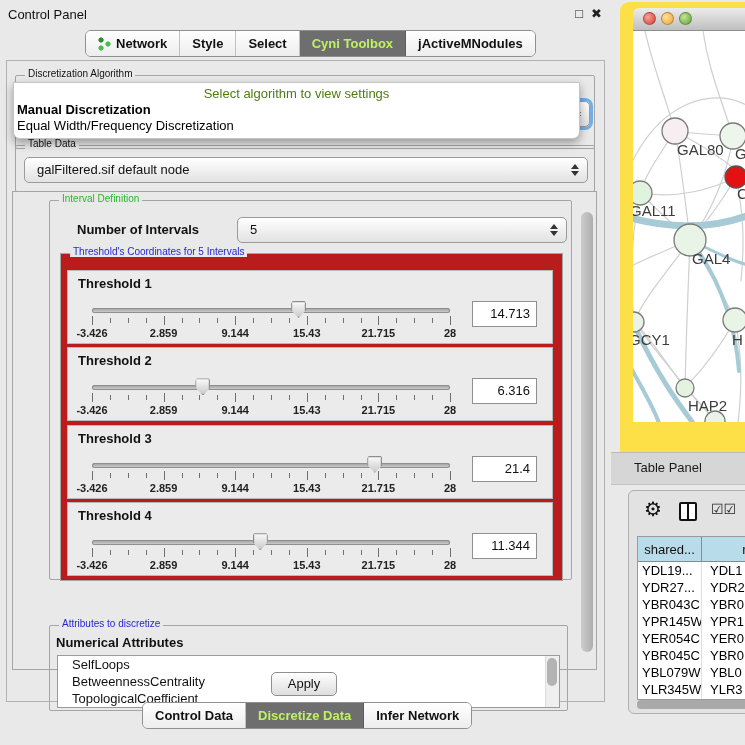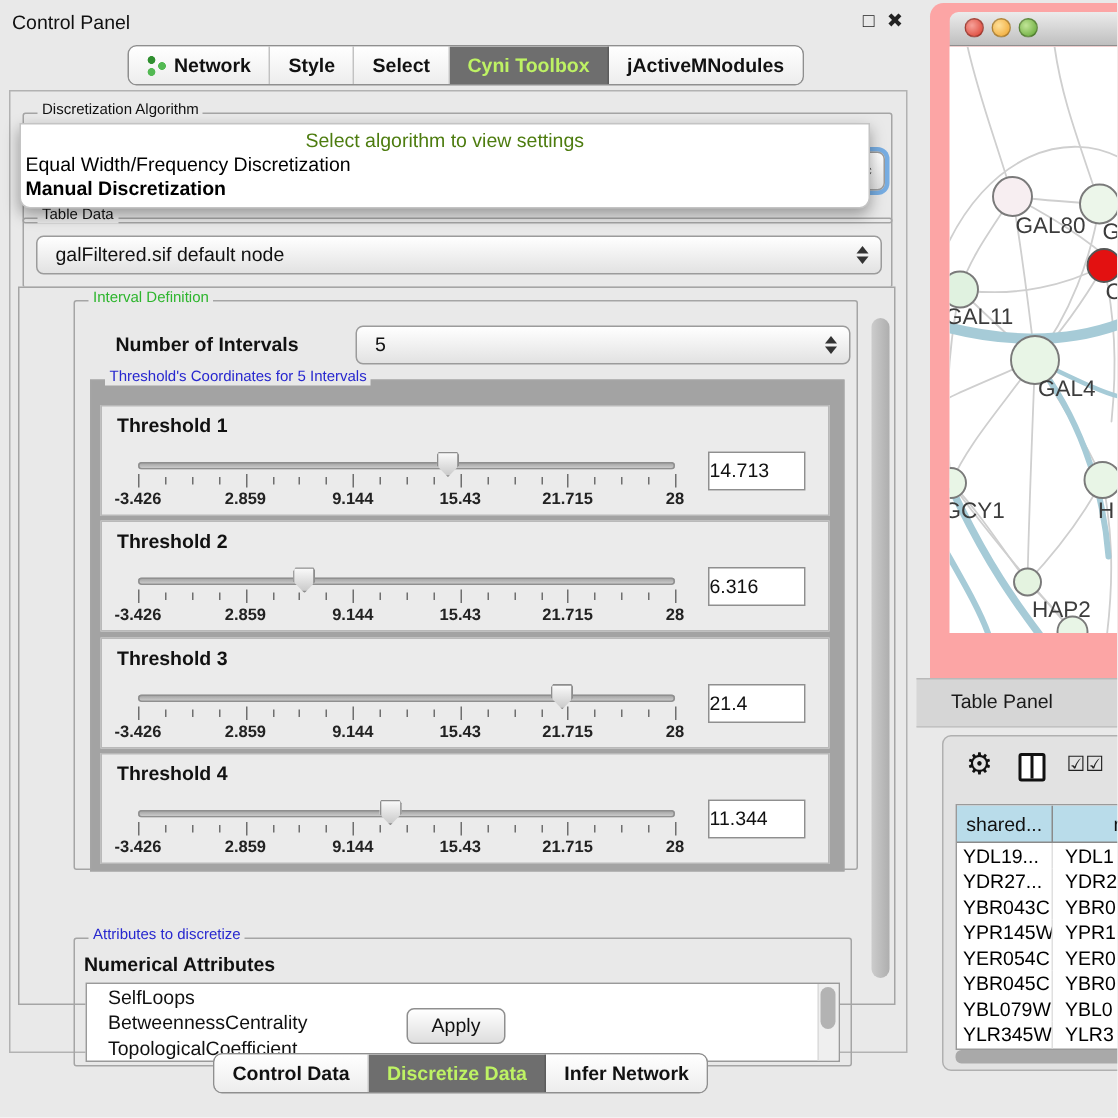"Equal Width/Frequency Discretization" div.it { order: before "Manual Discretization" -> after "Manual Discretization" }
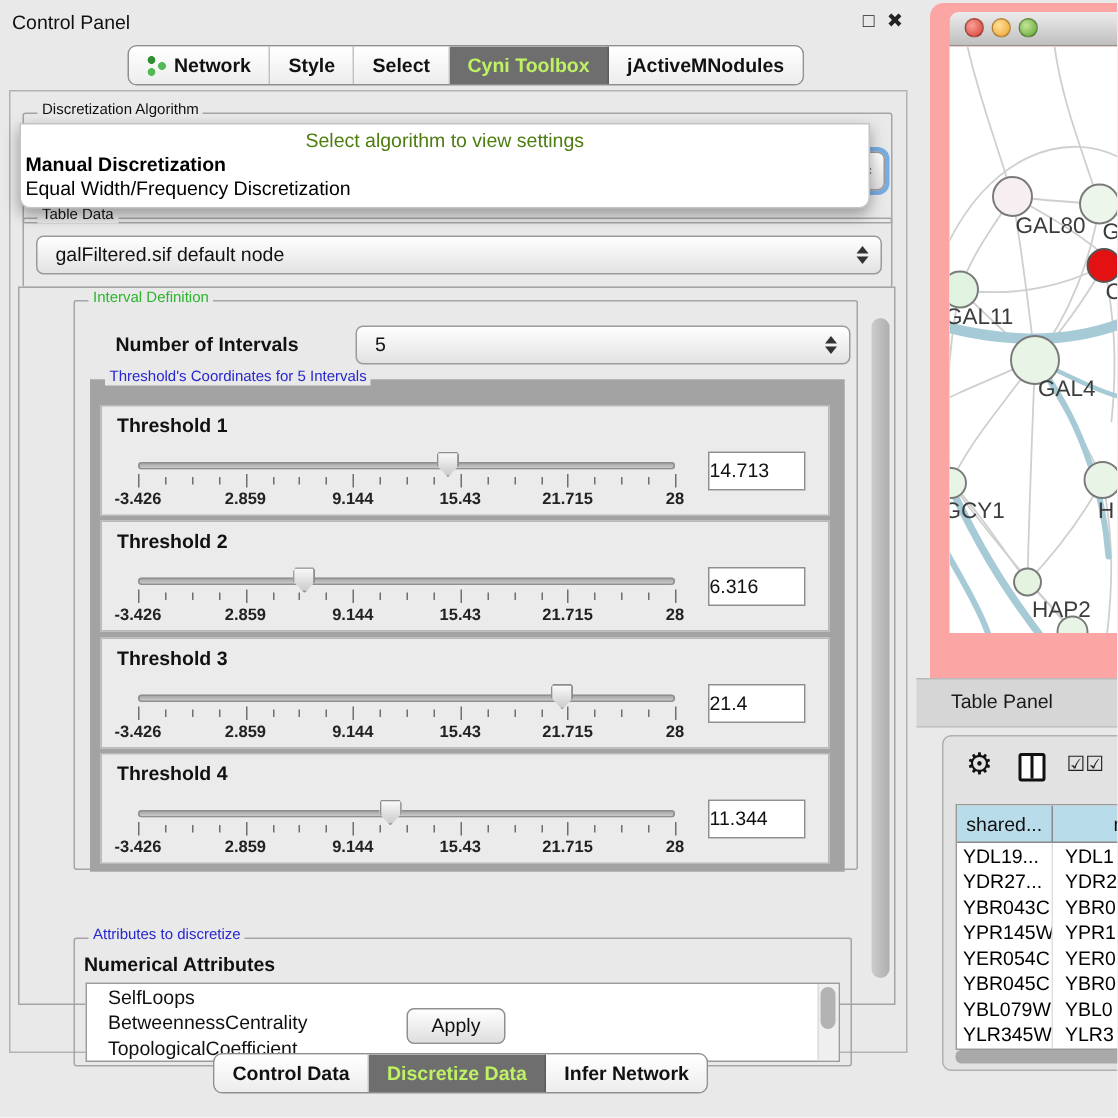"GAL80" .net-window { background: #fca5a5 -> #fde047 }
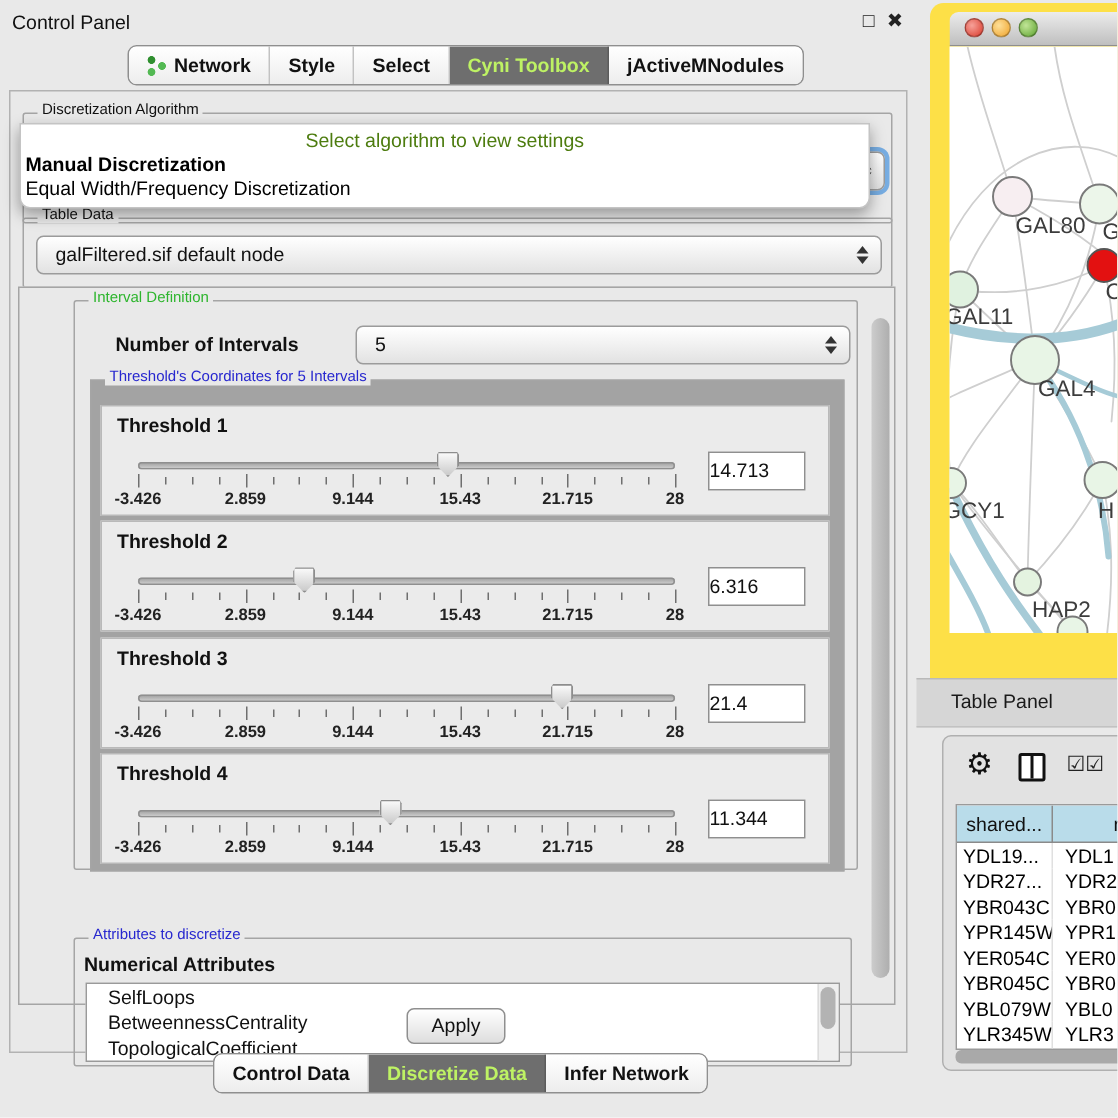"Threshold's Coordinates for 5 Intervals" .th-group { background: #a3a3a3 -> #b91c1c }
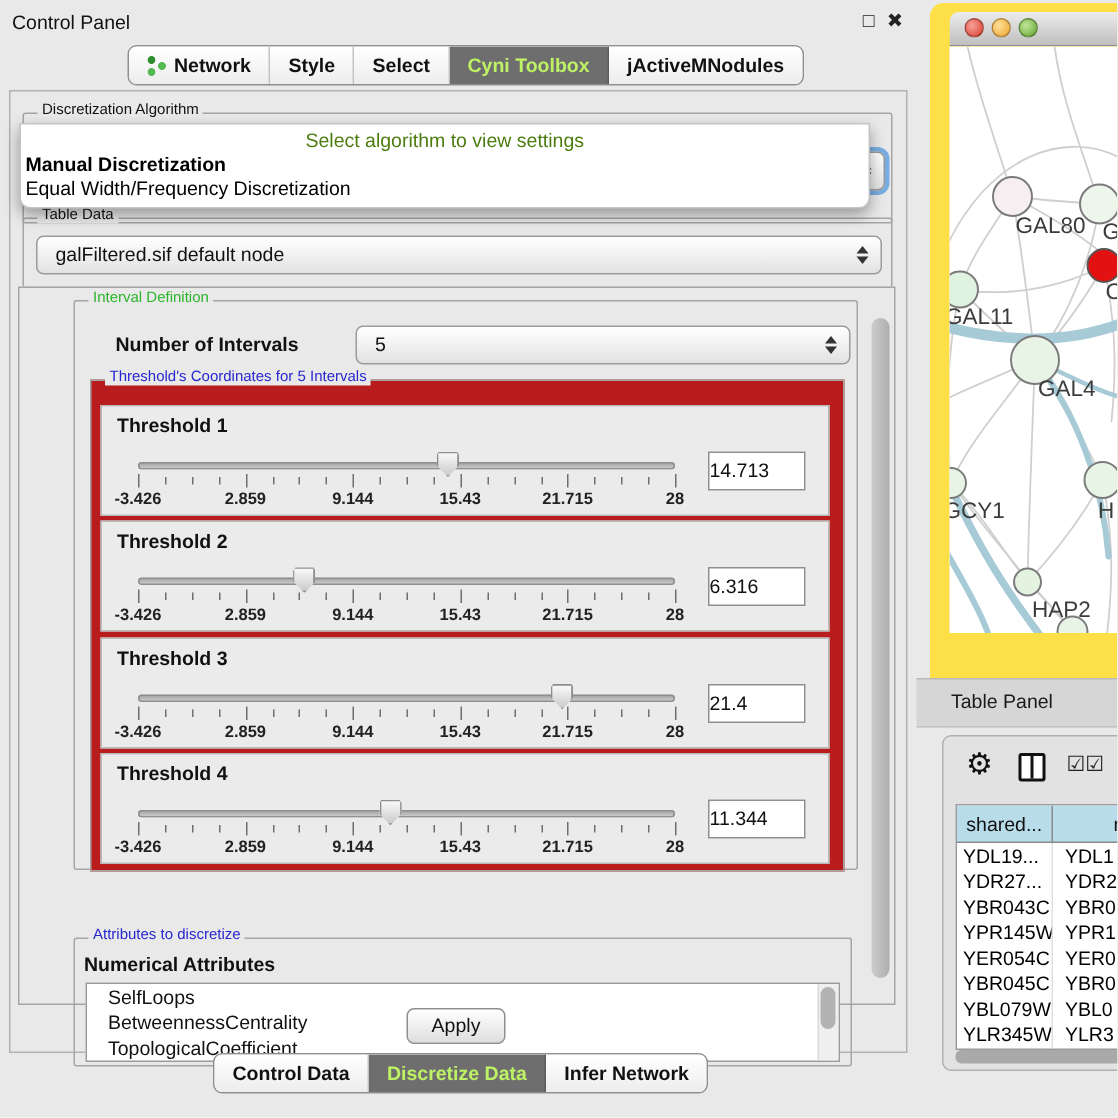"14.713" .th-value { text-align: left -> right }
